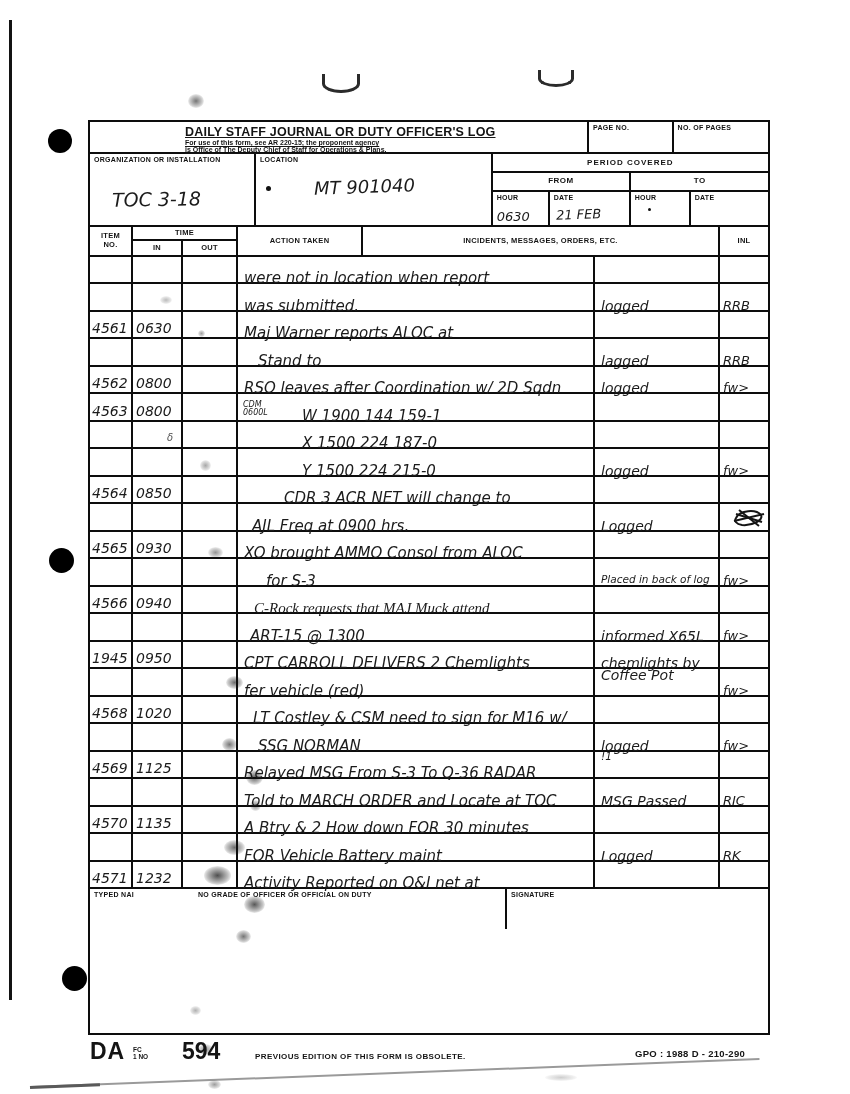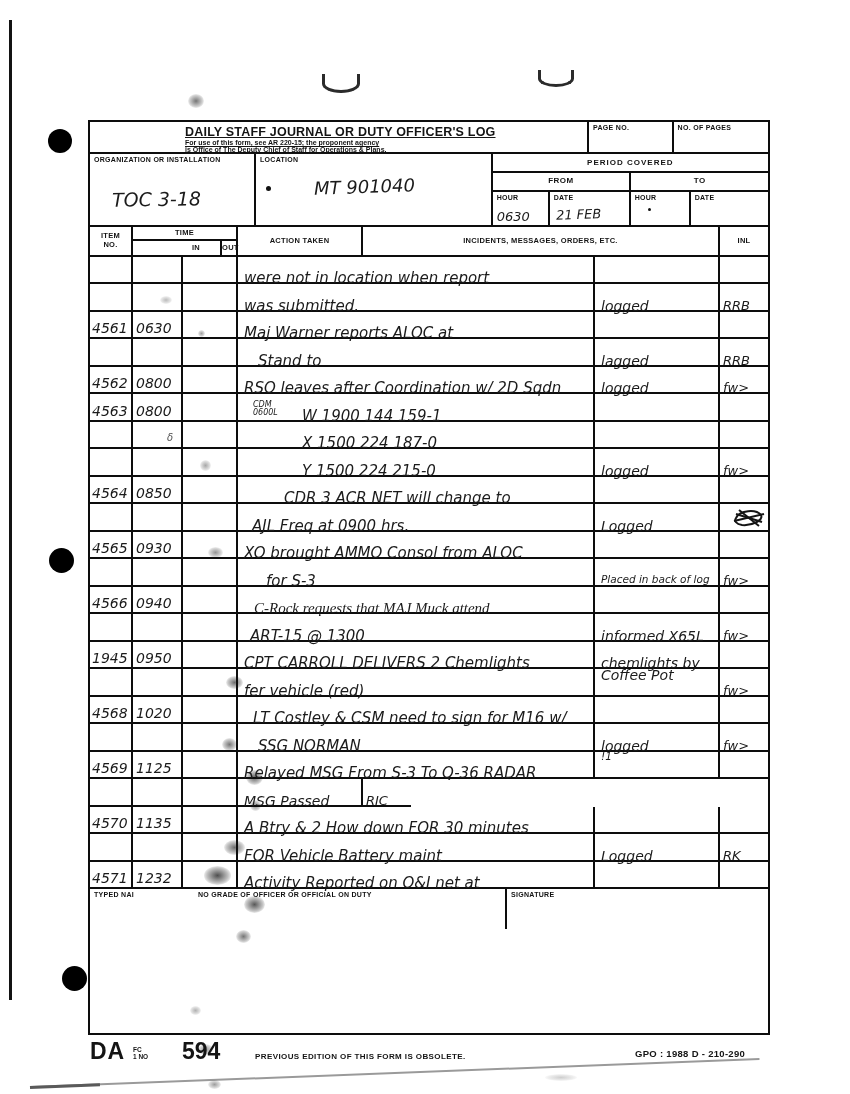"IN" .time-sub { padding-left: 39px -> none }
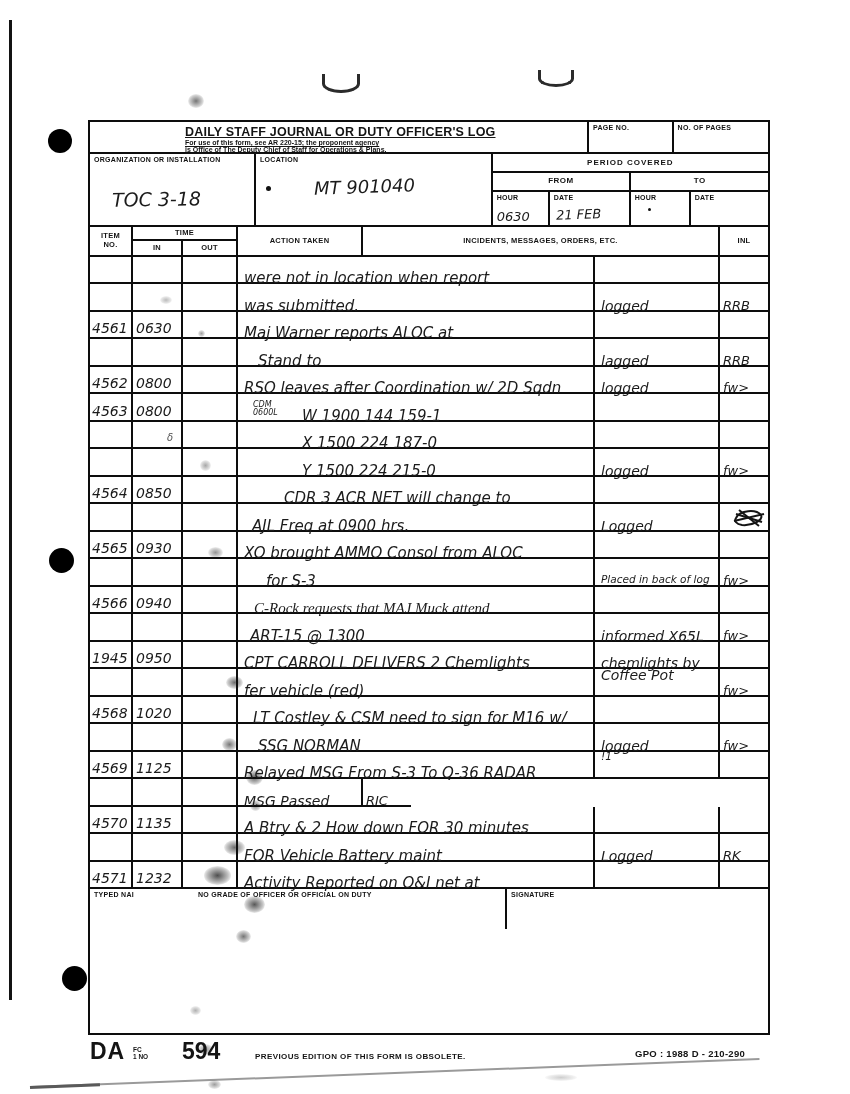"CDM" .v-prefix { margin-left: 10px -> none }
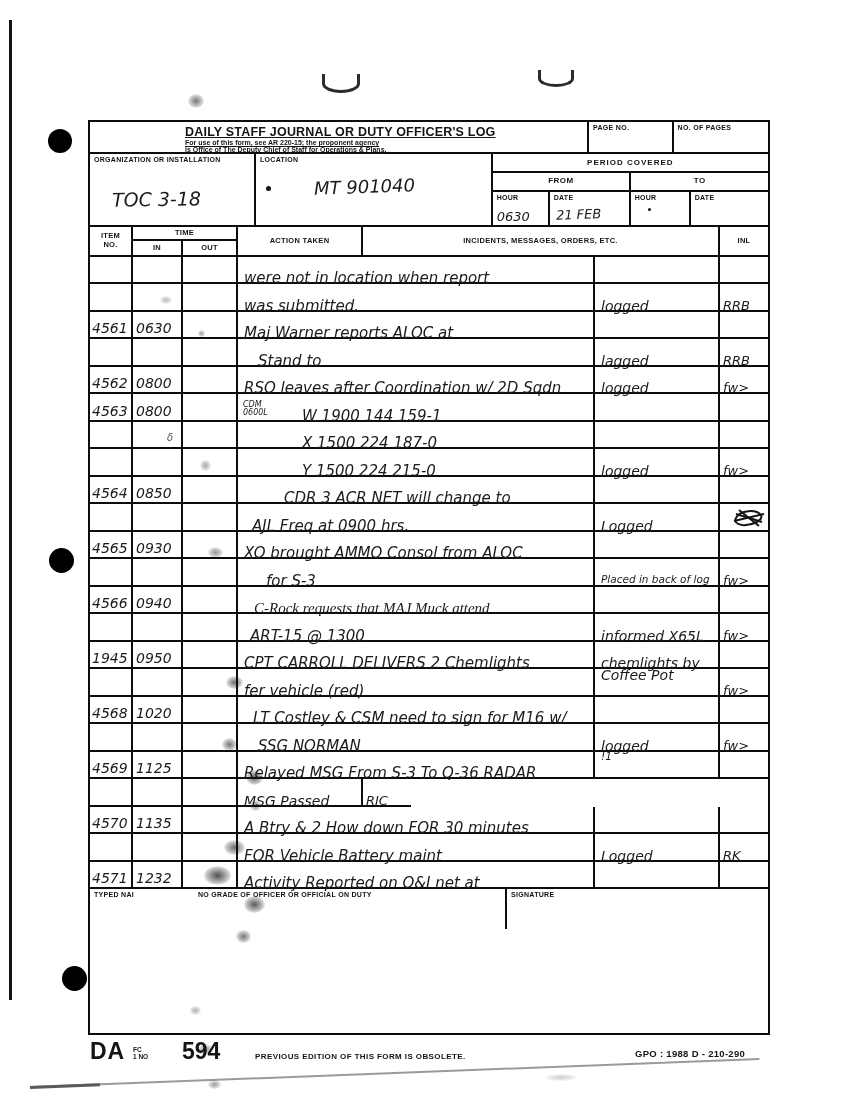"Told to MARCH ORDER and" div.td { html: none -> <div> <span>Told to MARCH ORDER and Locate at TOC</span> </div> }
